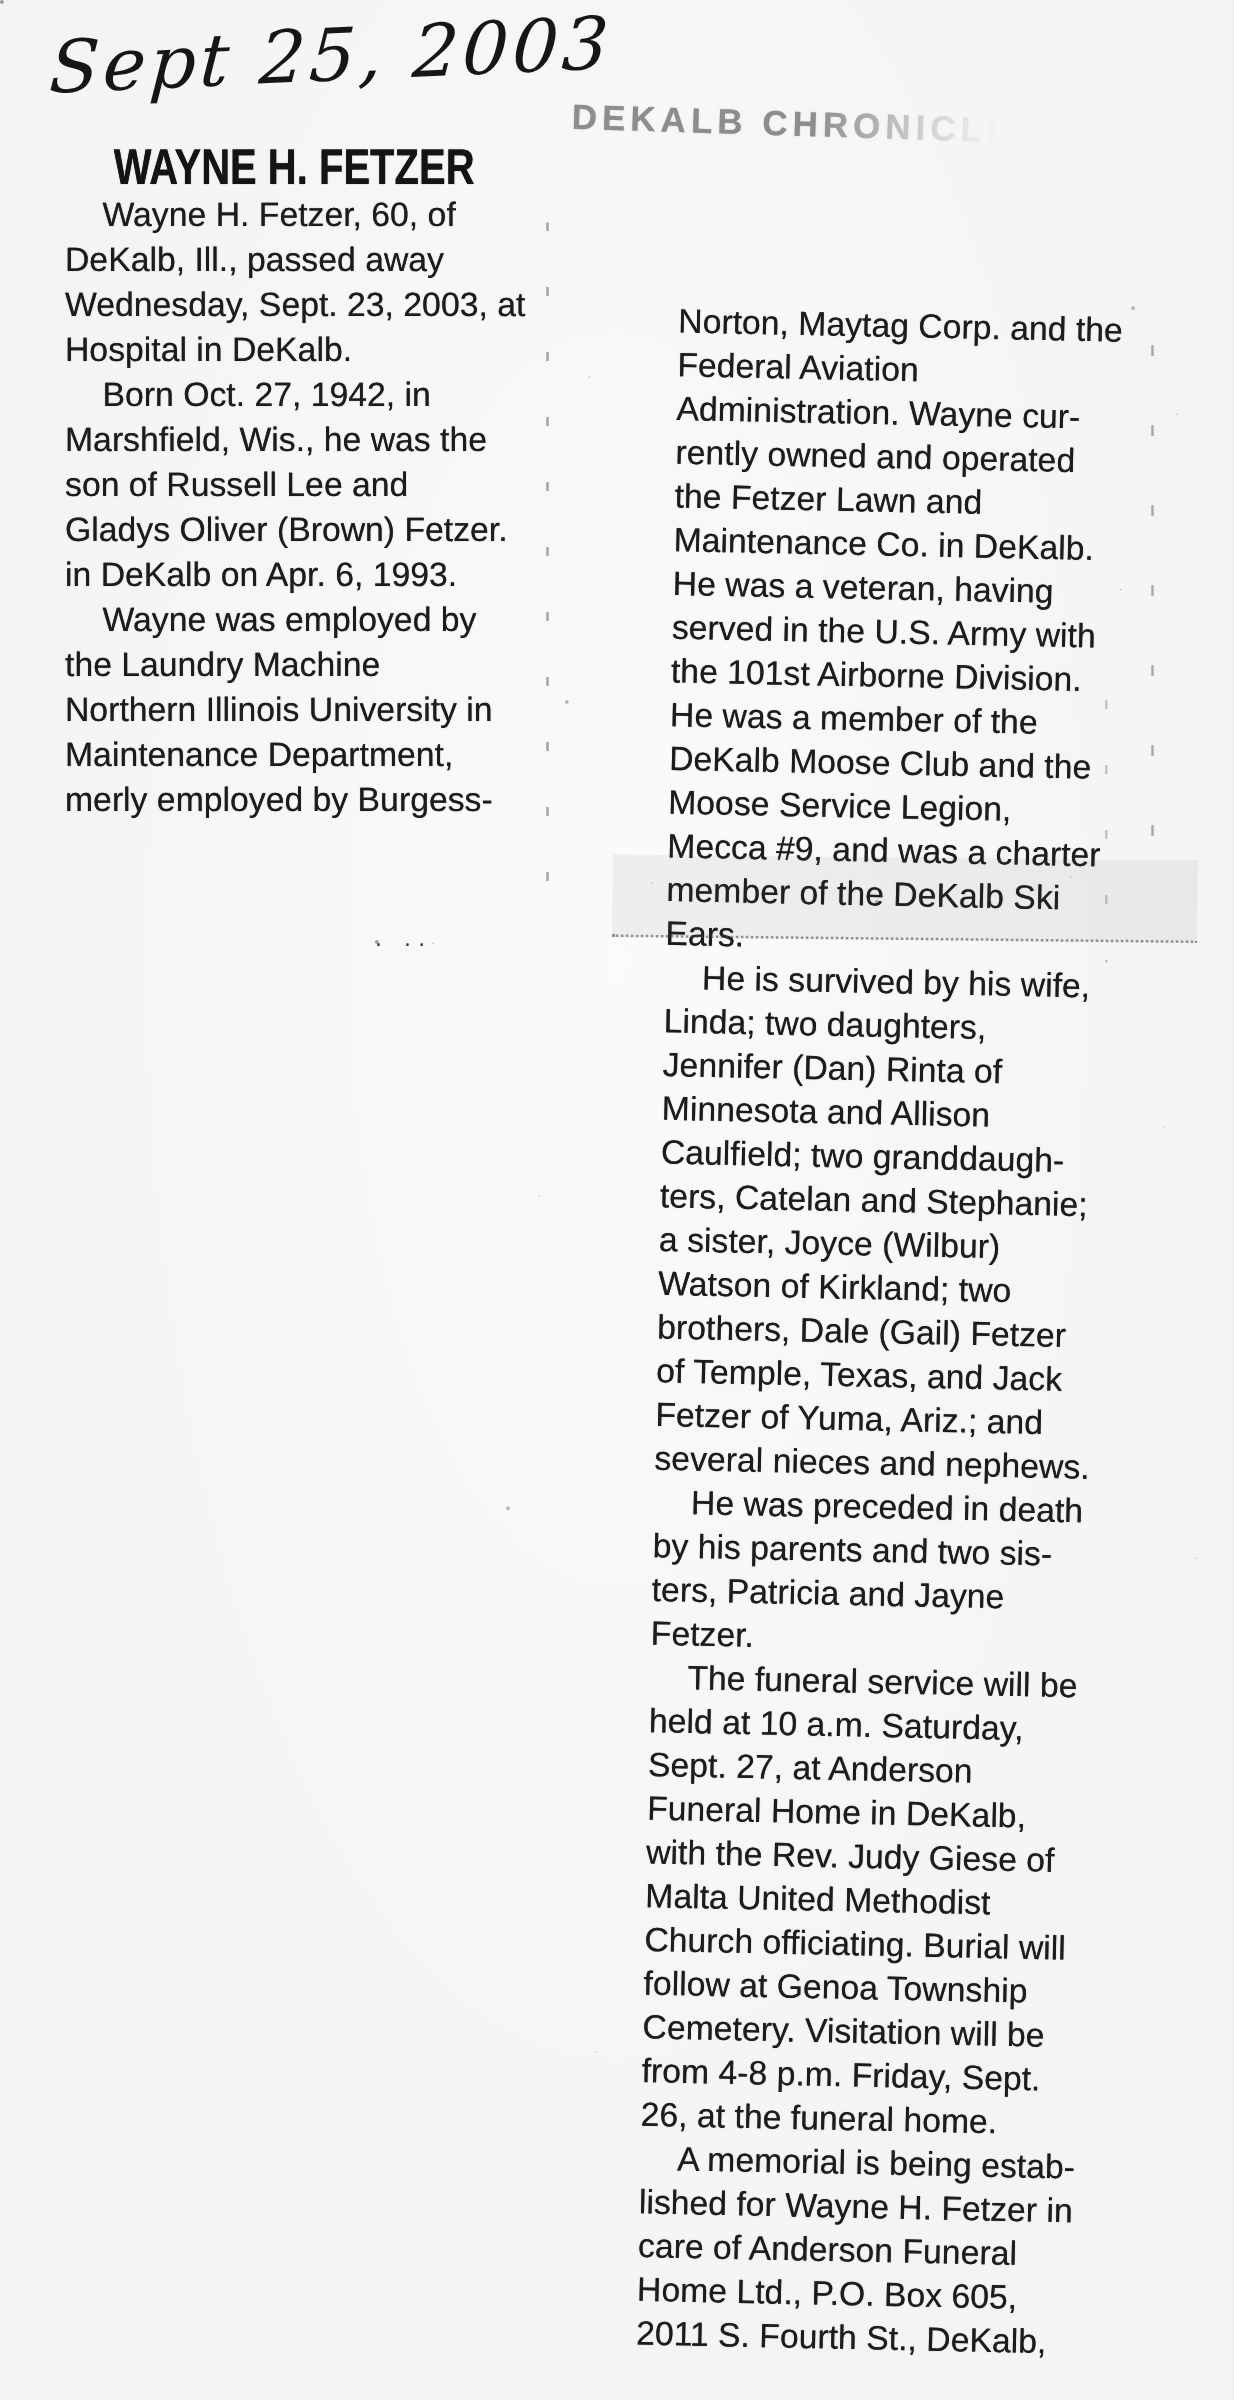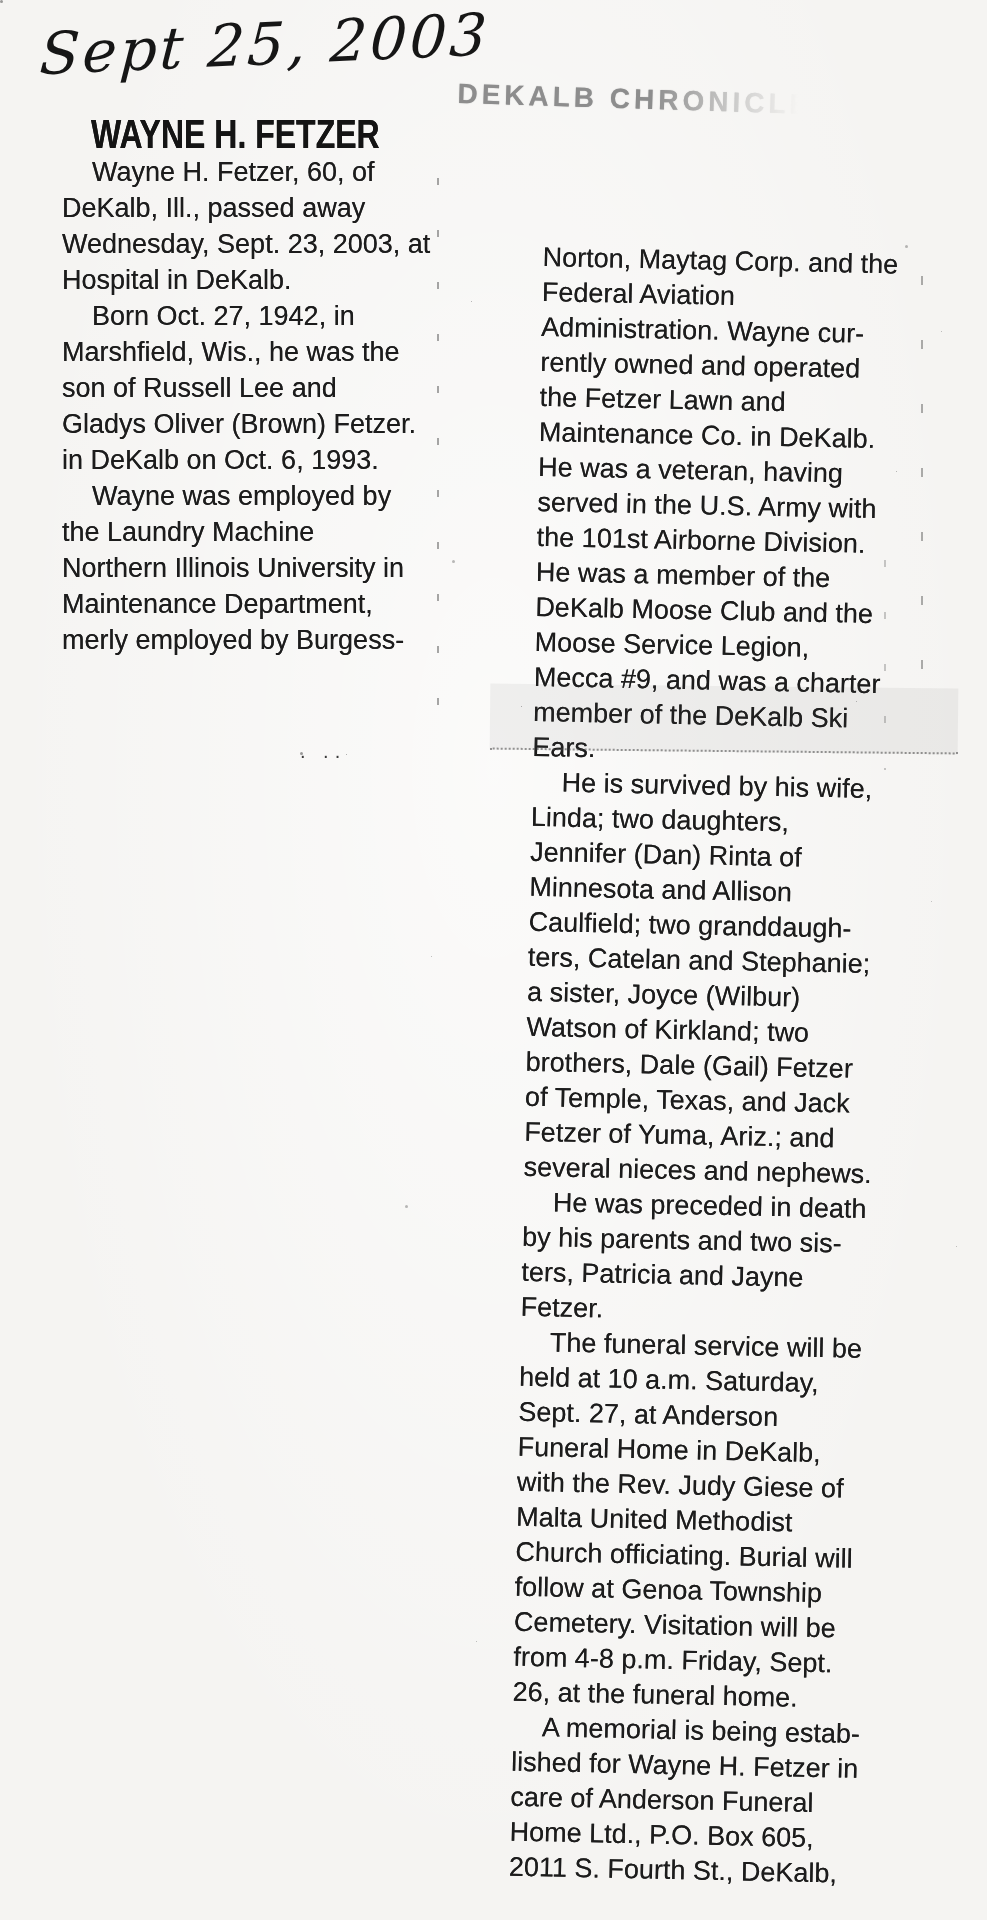"Wayne H. Fetzer, 60, of" .column.left { margin-left: 10px -> none }
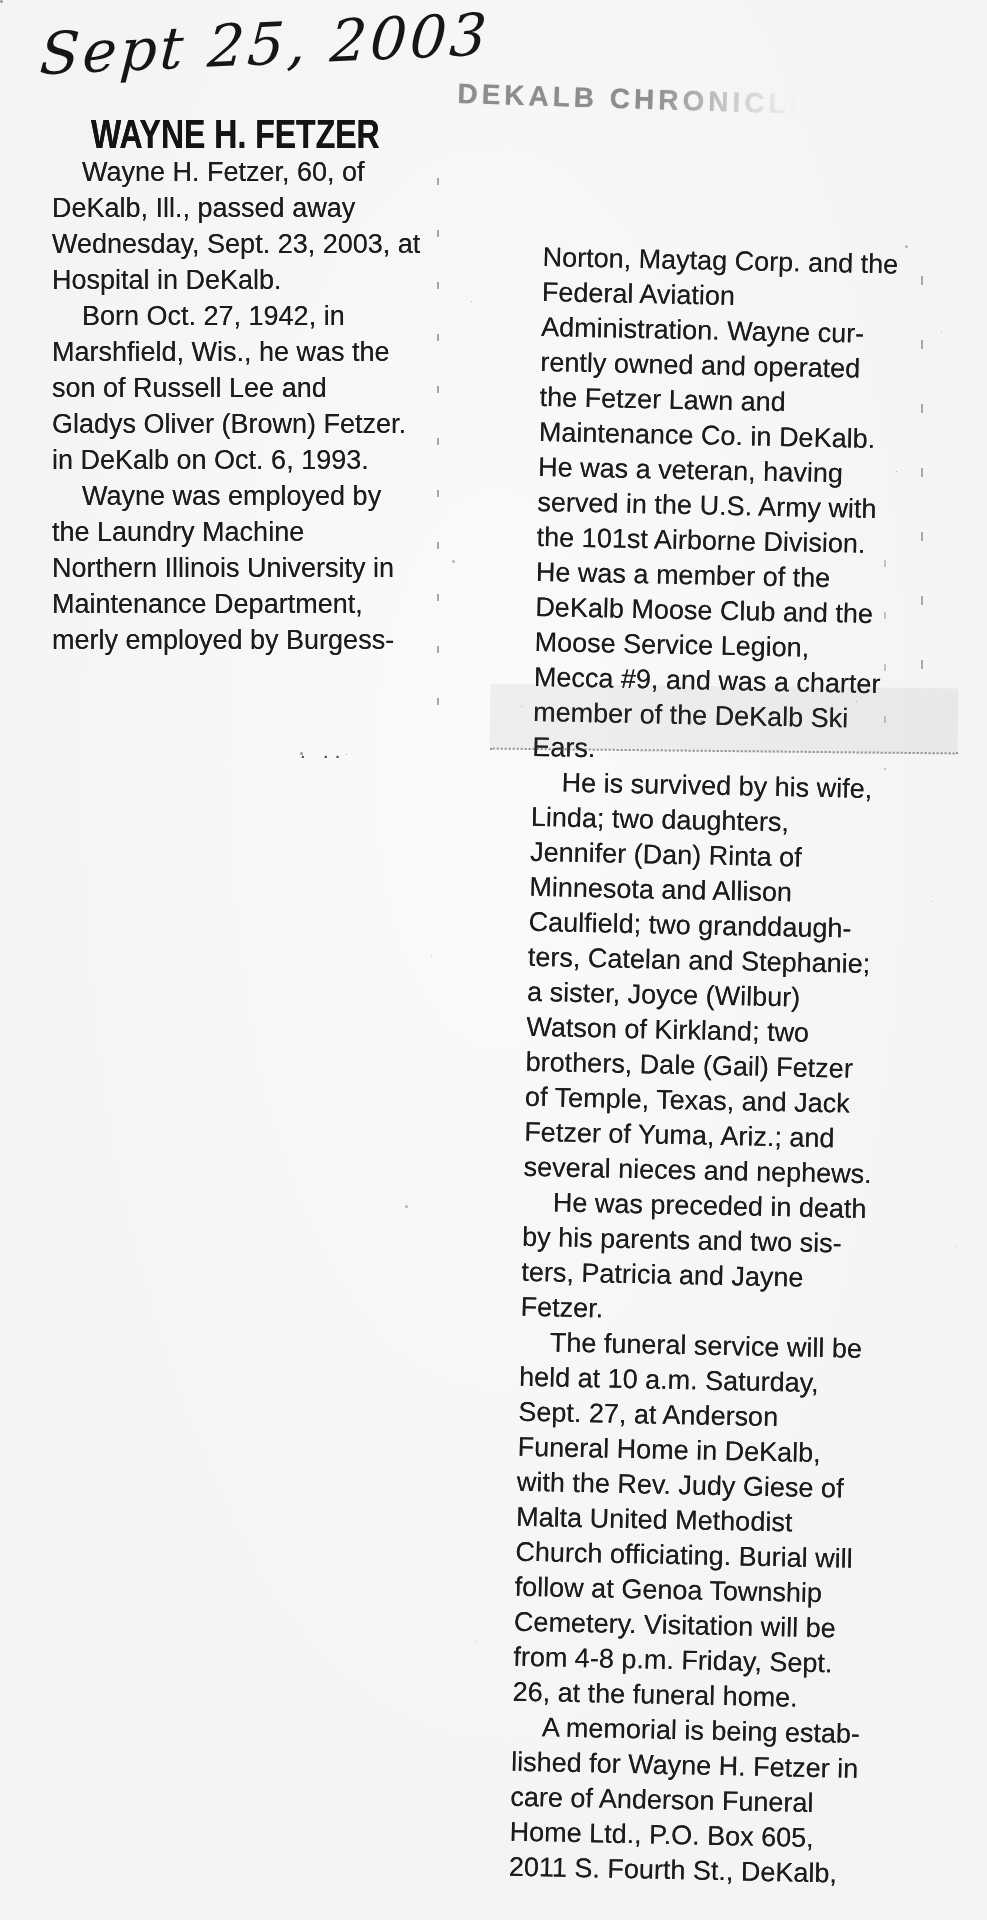"in DeKalb on Oct. 6," div.line { text: Oct -> Apr }
